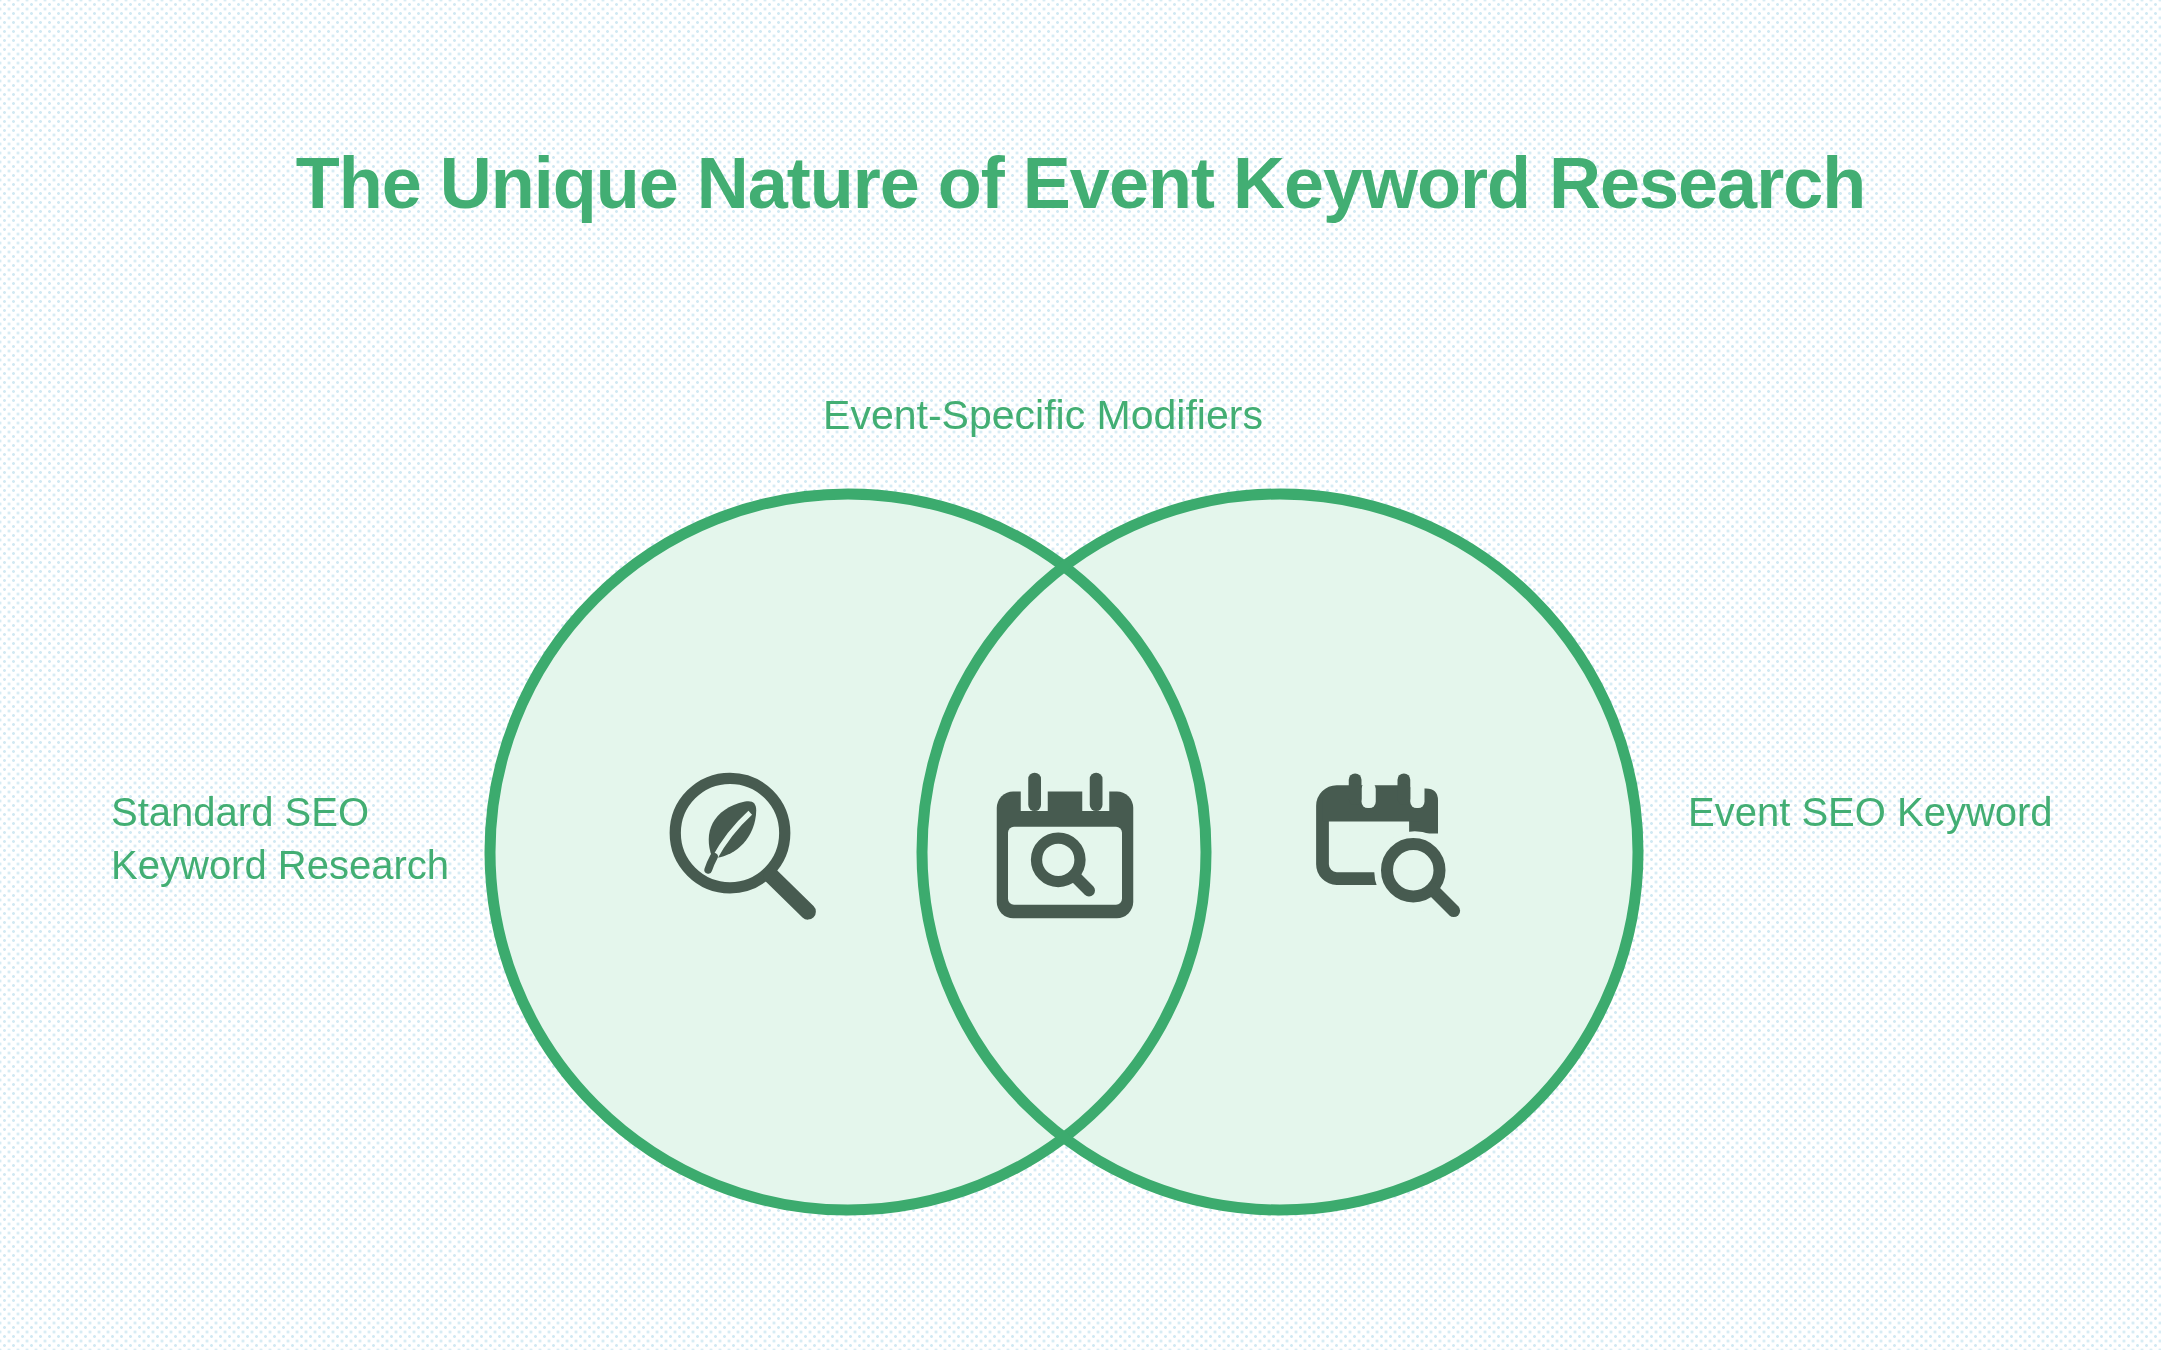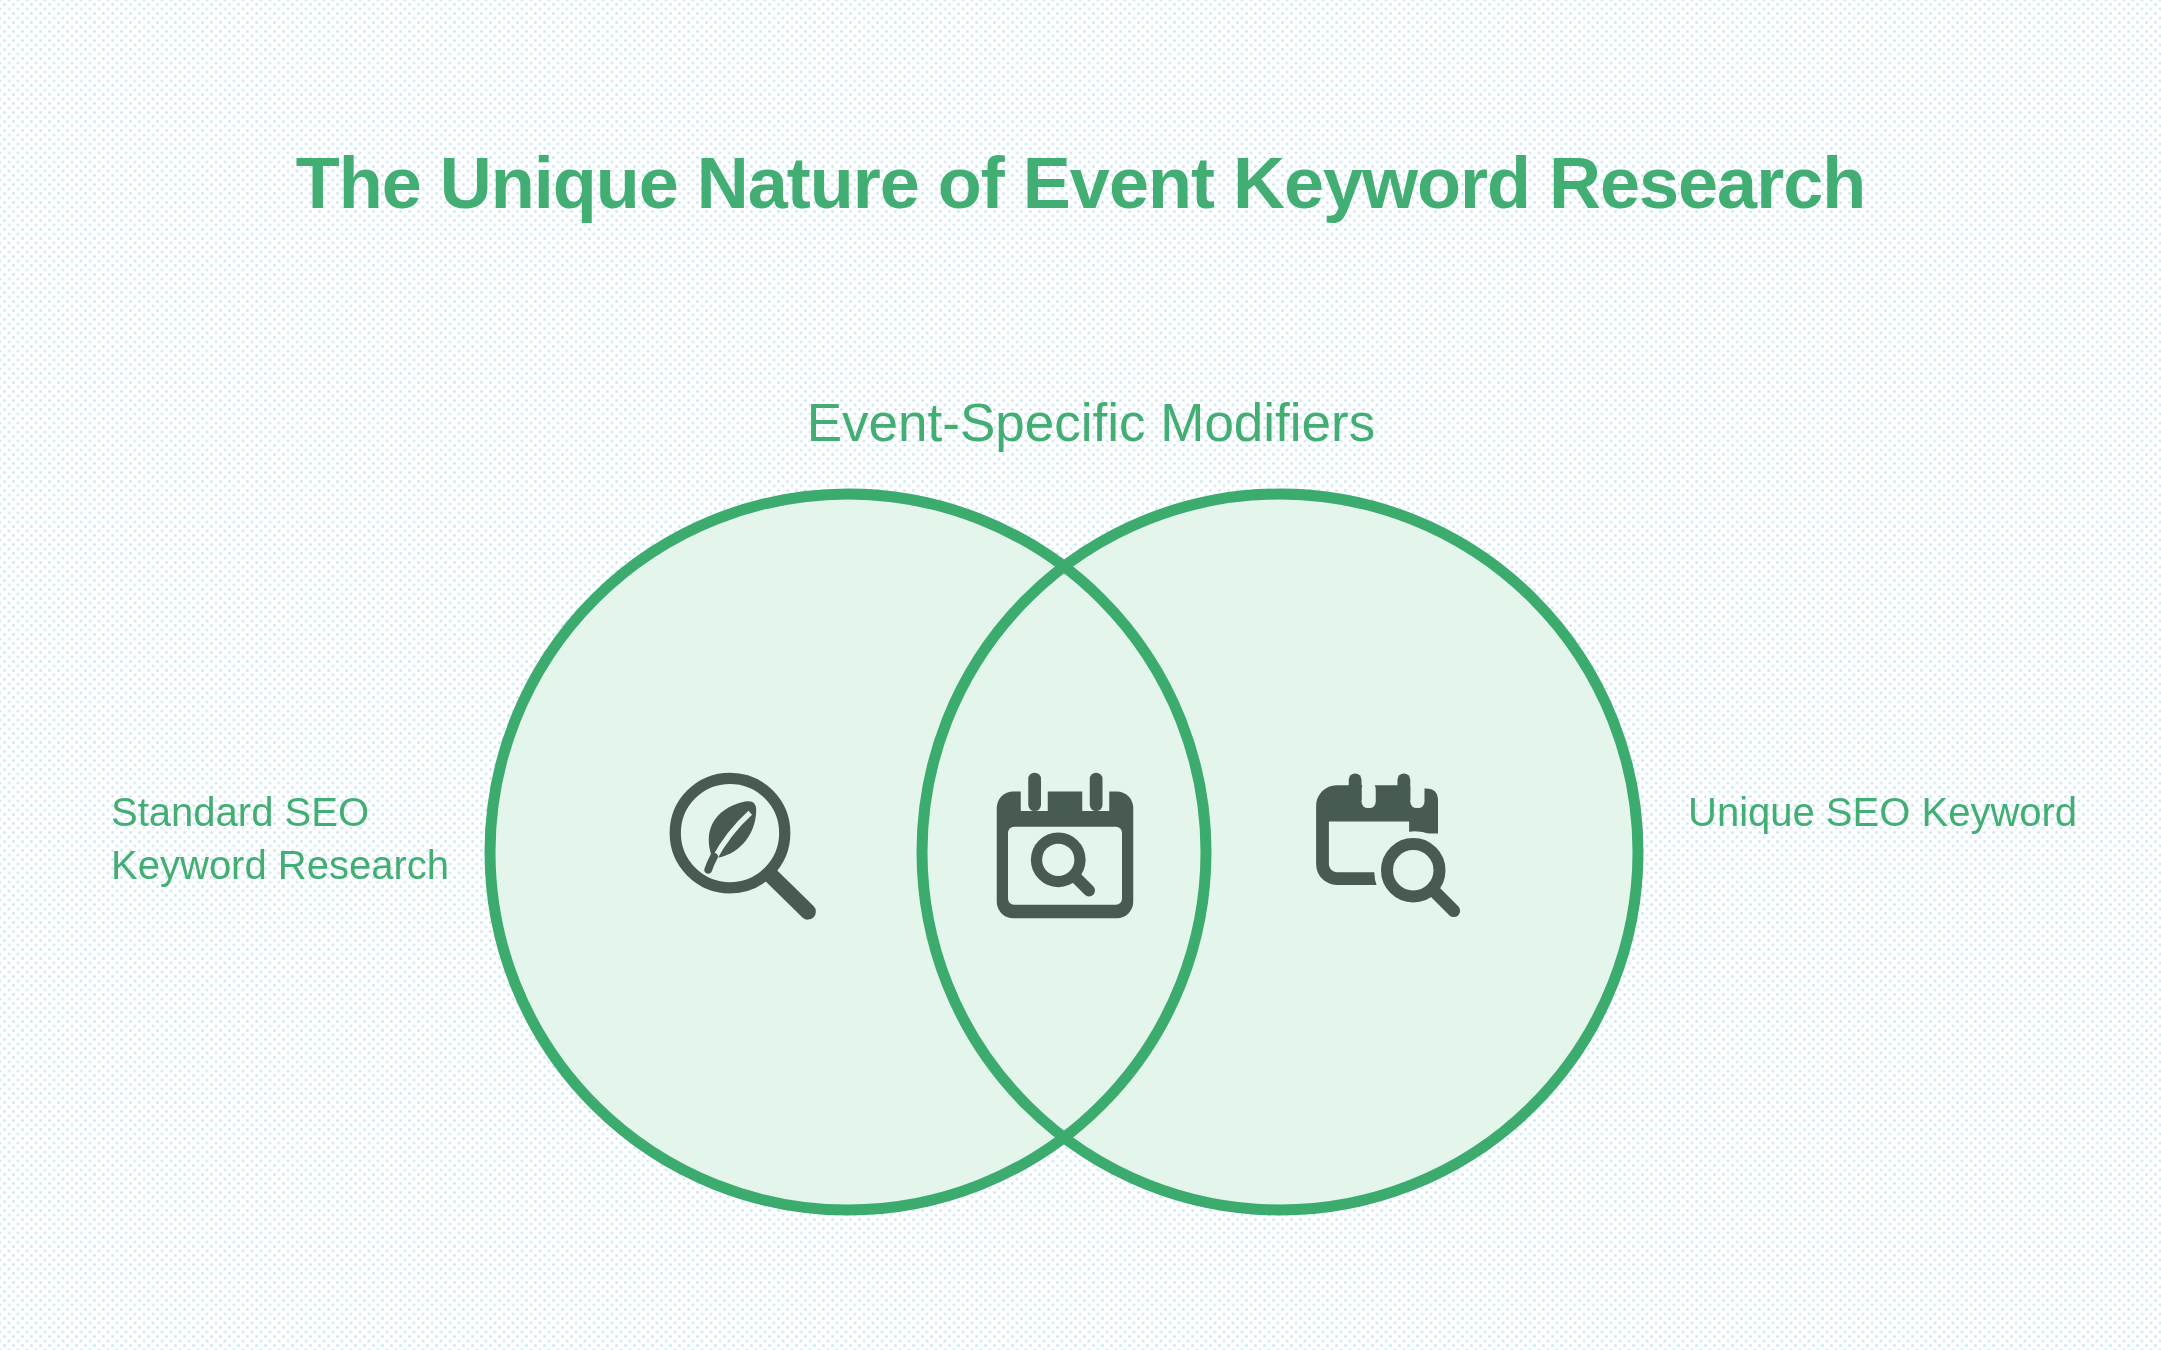"Event-Specific Modifiers" .overlap-label { font-size: 53px -> 41px; margin-left: 48px -> none }
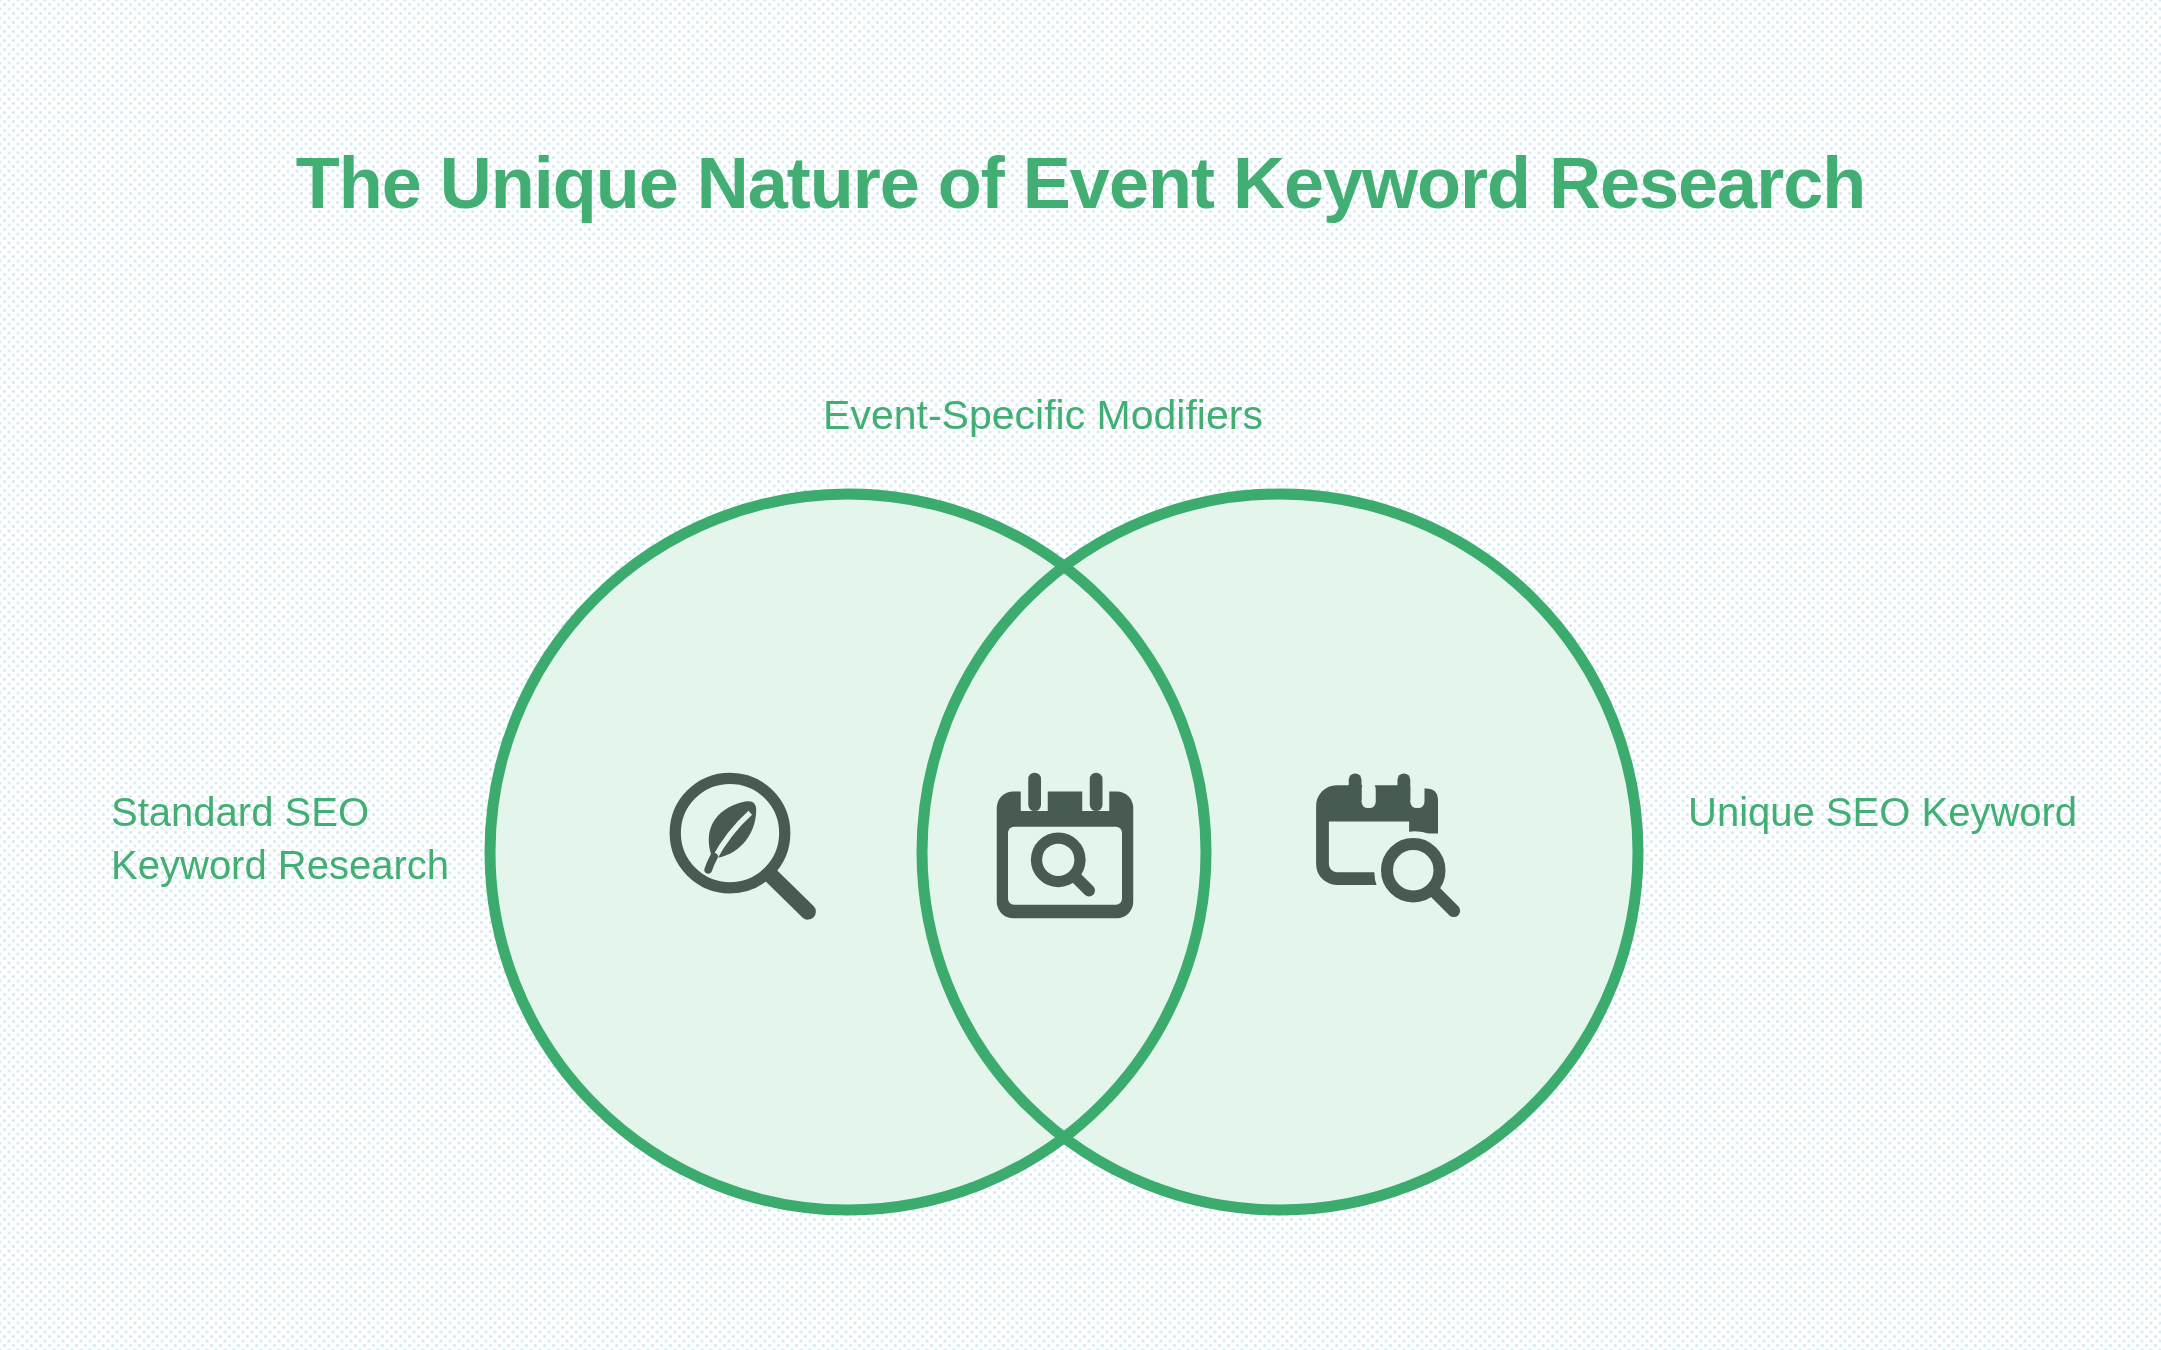"Unique SEO Keyword" div { text: Unique -> Event }
